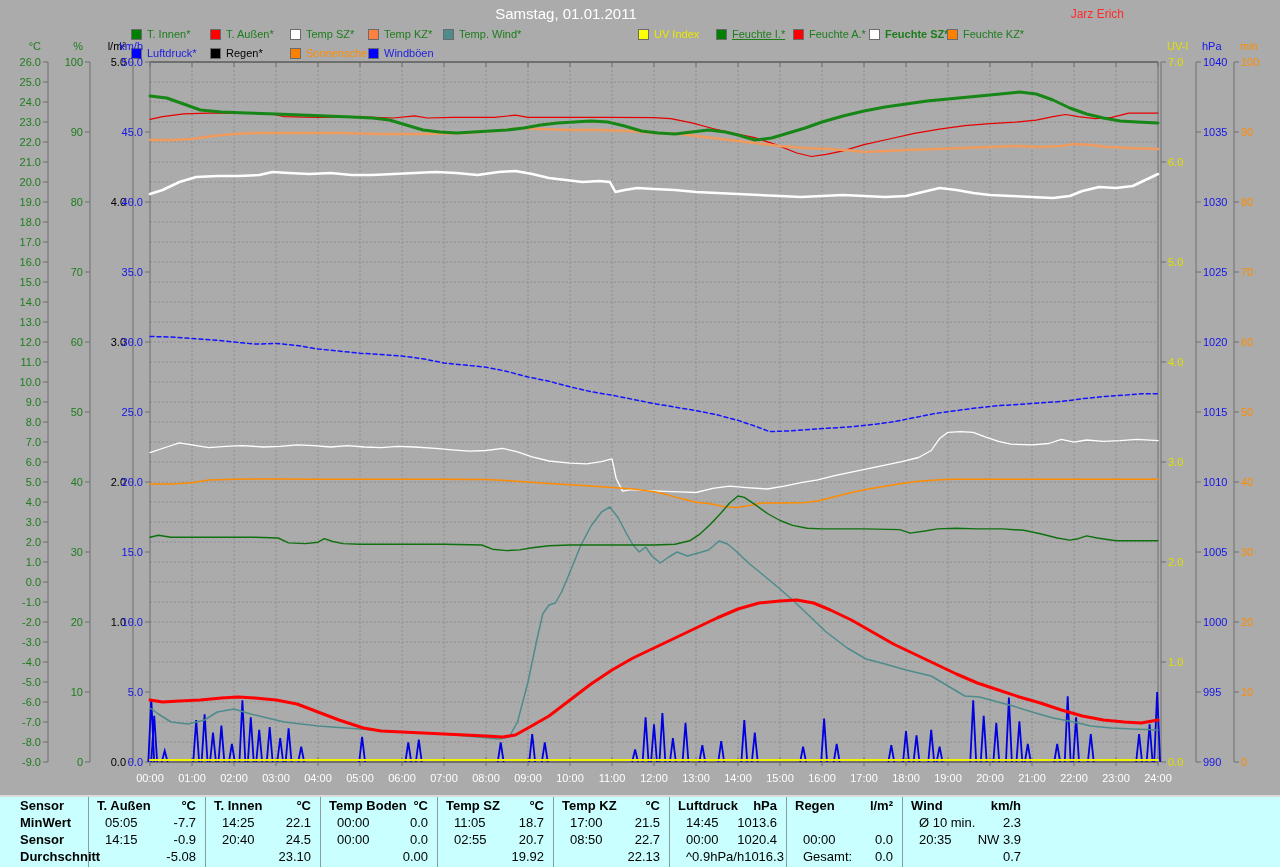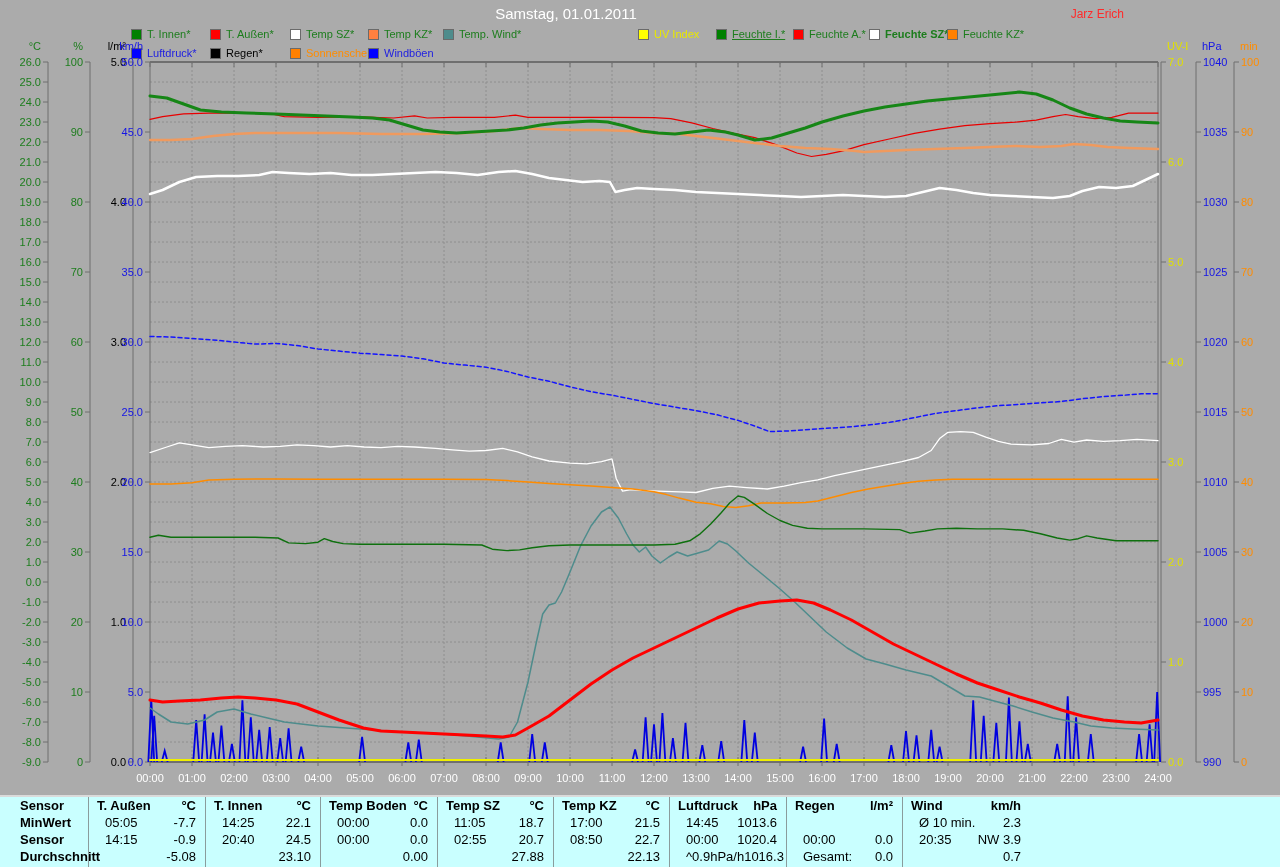"27.88" span.rgt { text: 27.88 -> 19.92 }
